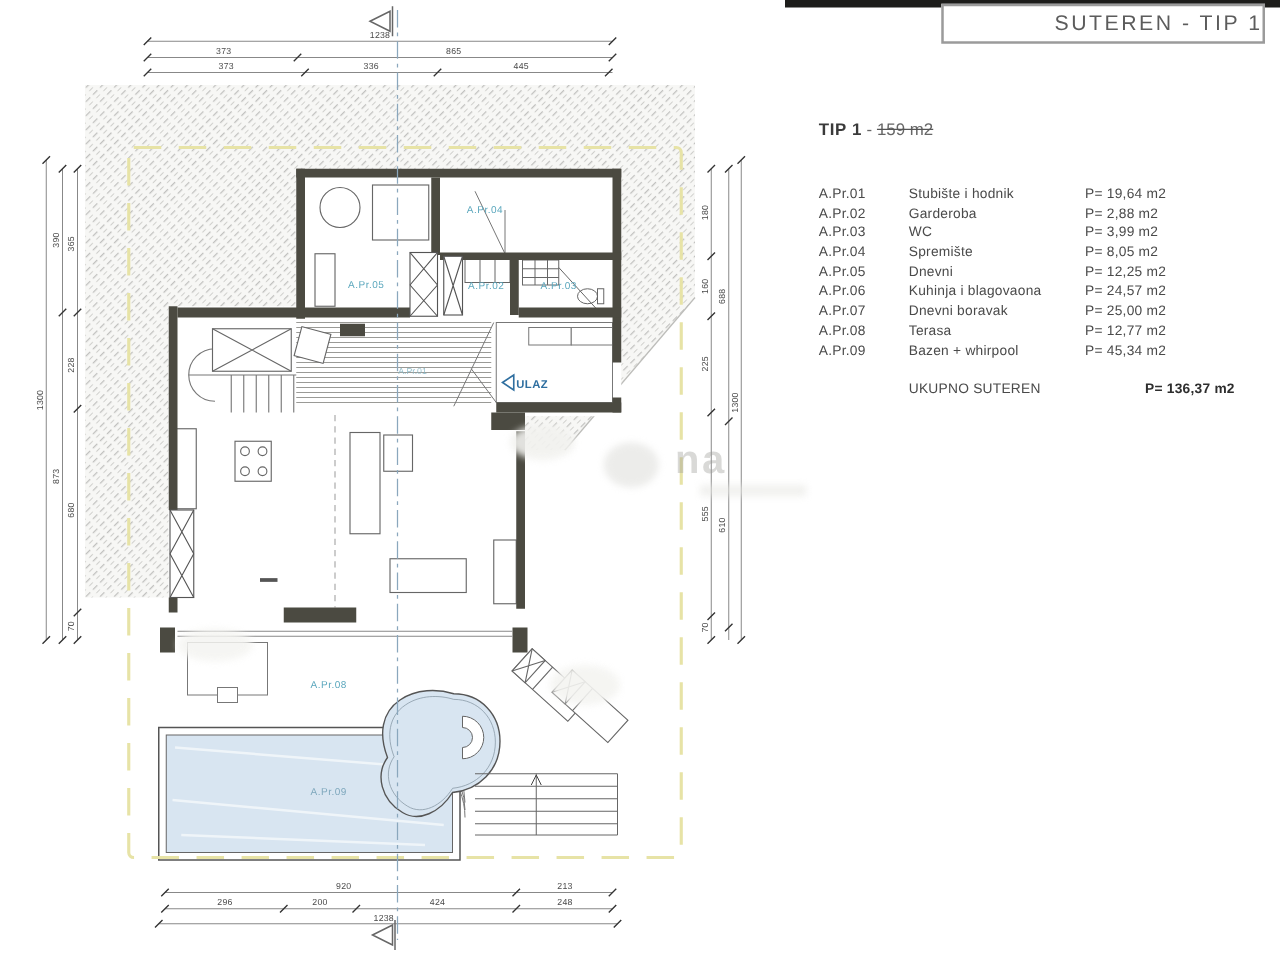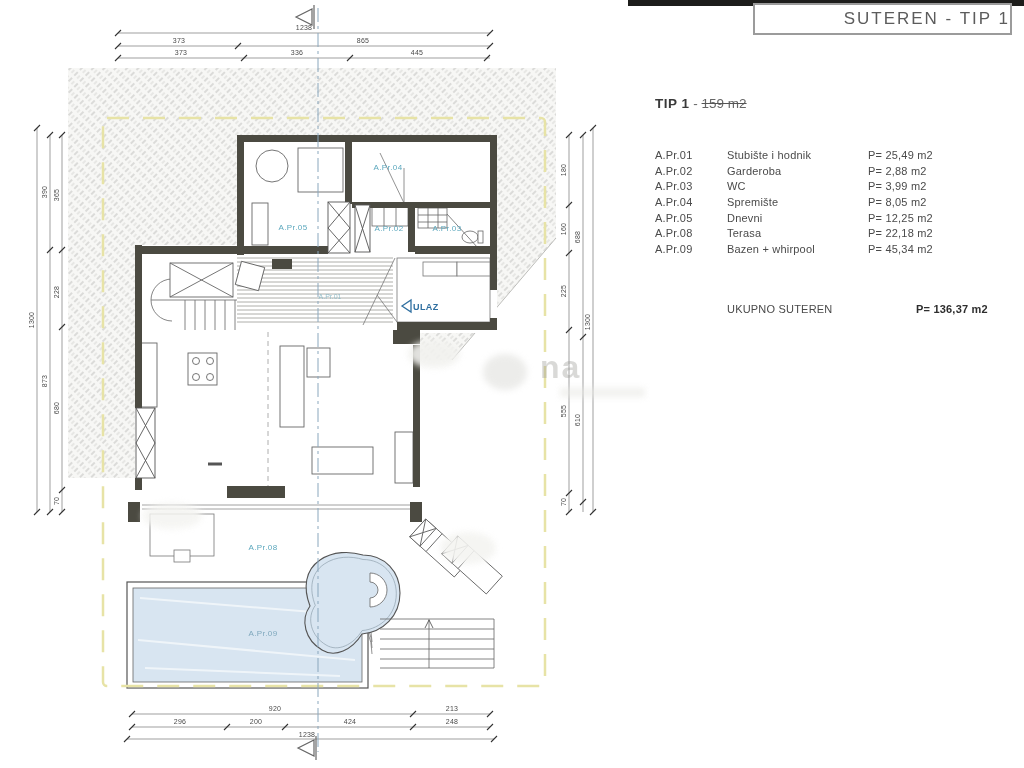"P= 25,49 m2" span { text: 25,49 -> 19,64 }
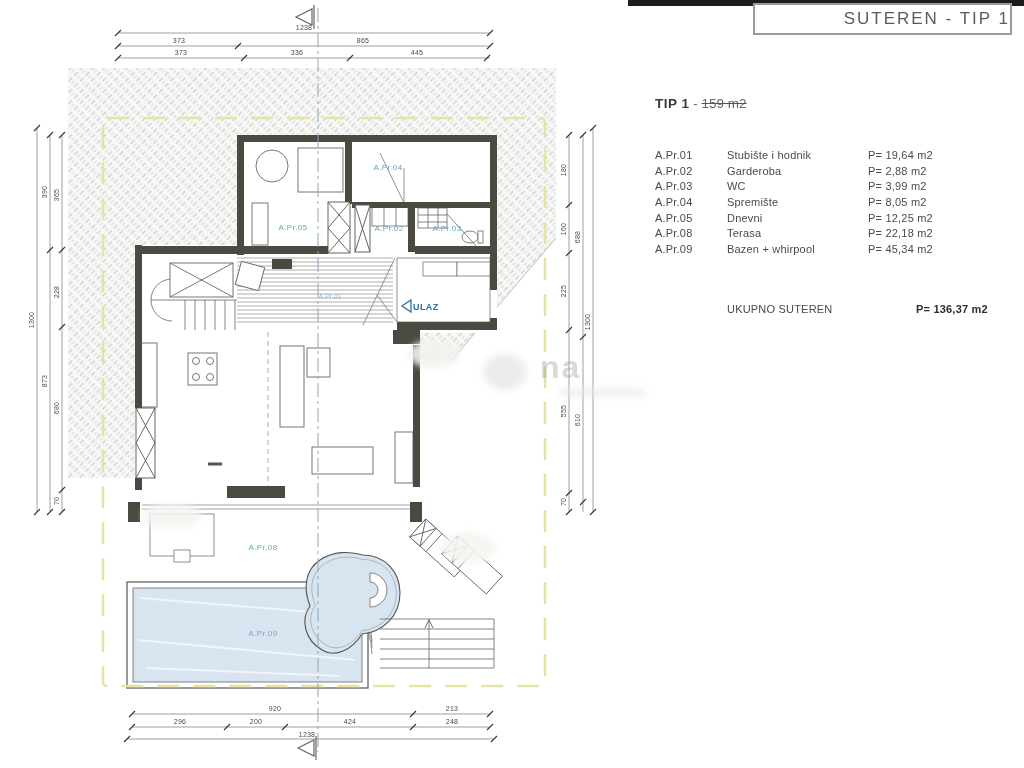"A.Pr.06" div.legend-row { html: none -> <div> <span>A.Pr.06</span> <span>Kuhinja i blagovaona</span> <span>P= 24,57 m2</span> </div> }
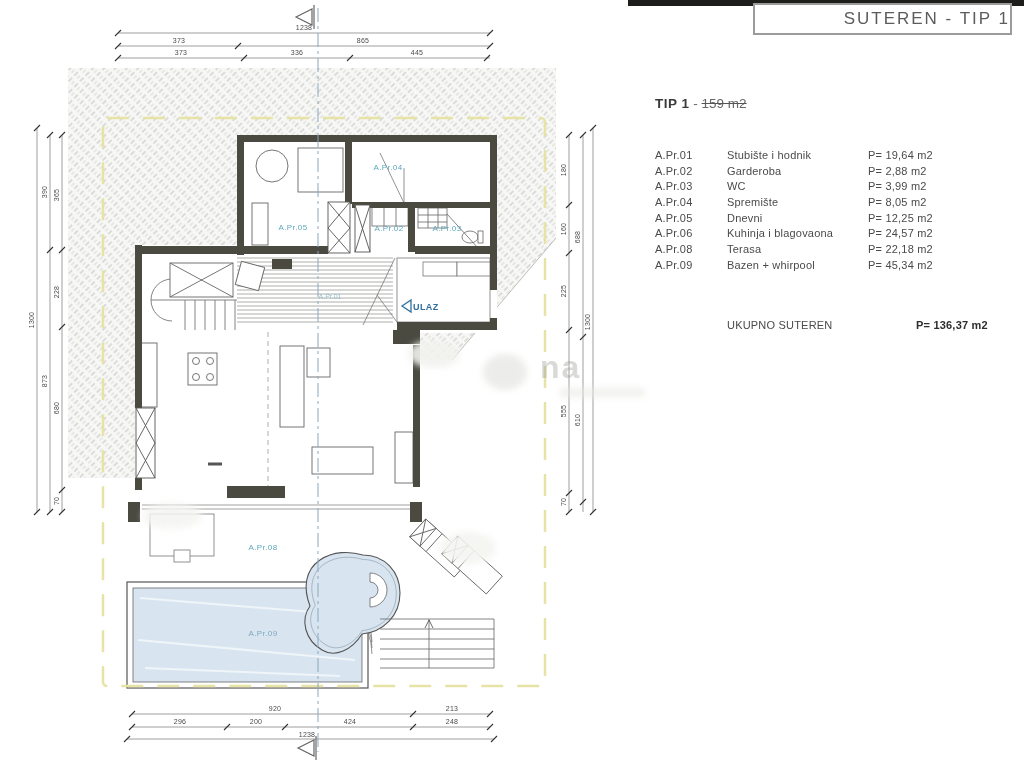"A.Pr.07" div.legend-row { html: none -> <div> <span>A.Pr.07</span> <span>Dnevni boravak</span> <span>P= 25,00 m2</span> </div> }
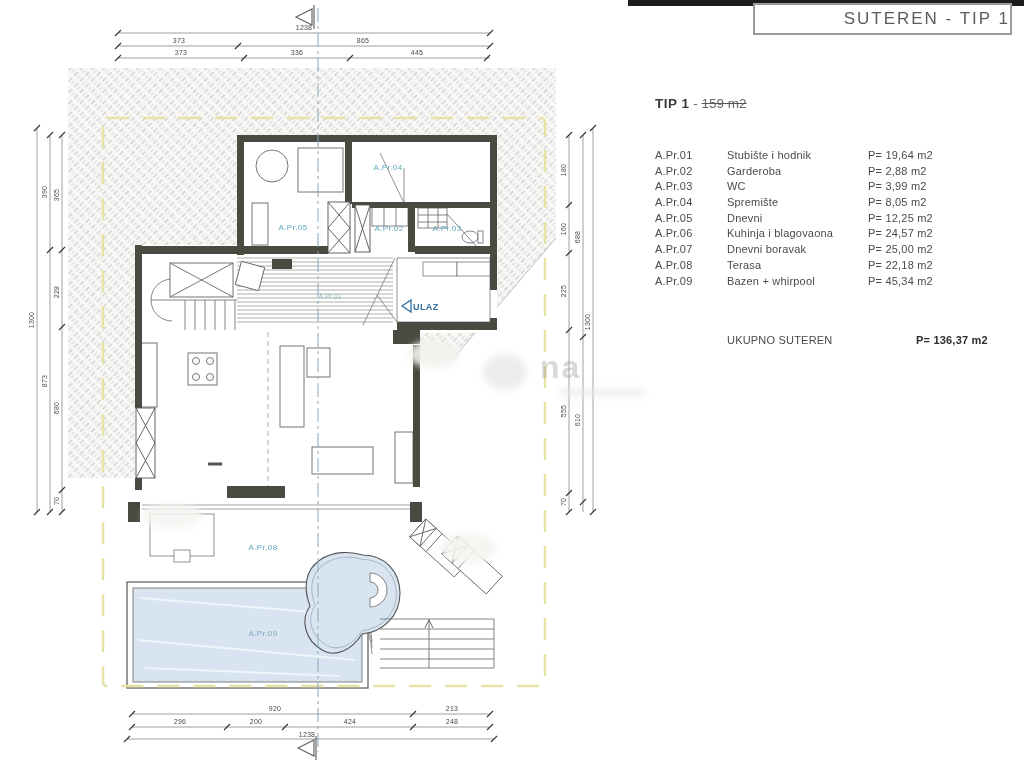"P= 22,18 m2" span { text: 22,18 -> 12,77 }
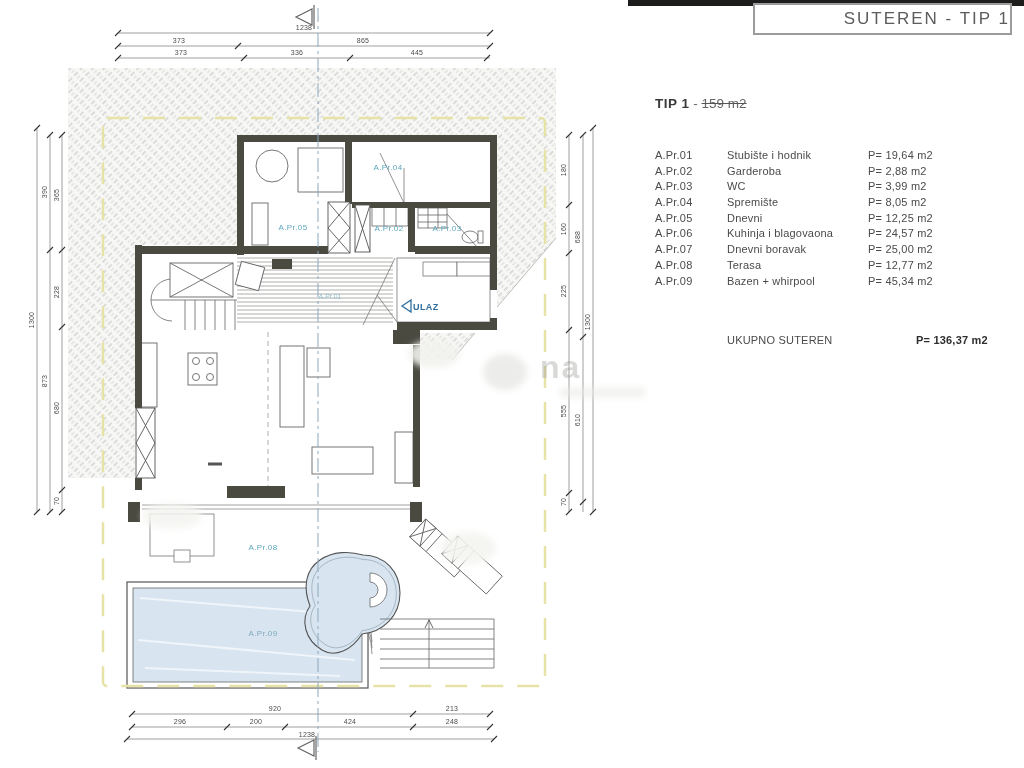"UKUPNO SUTEREN" .legend-total { margin-top: 44px -> 15px }
